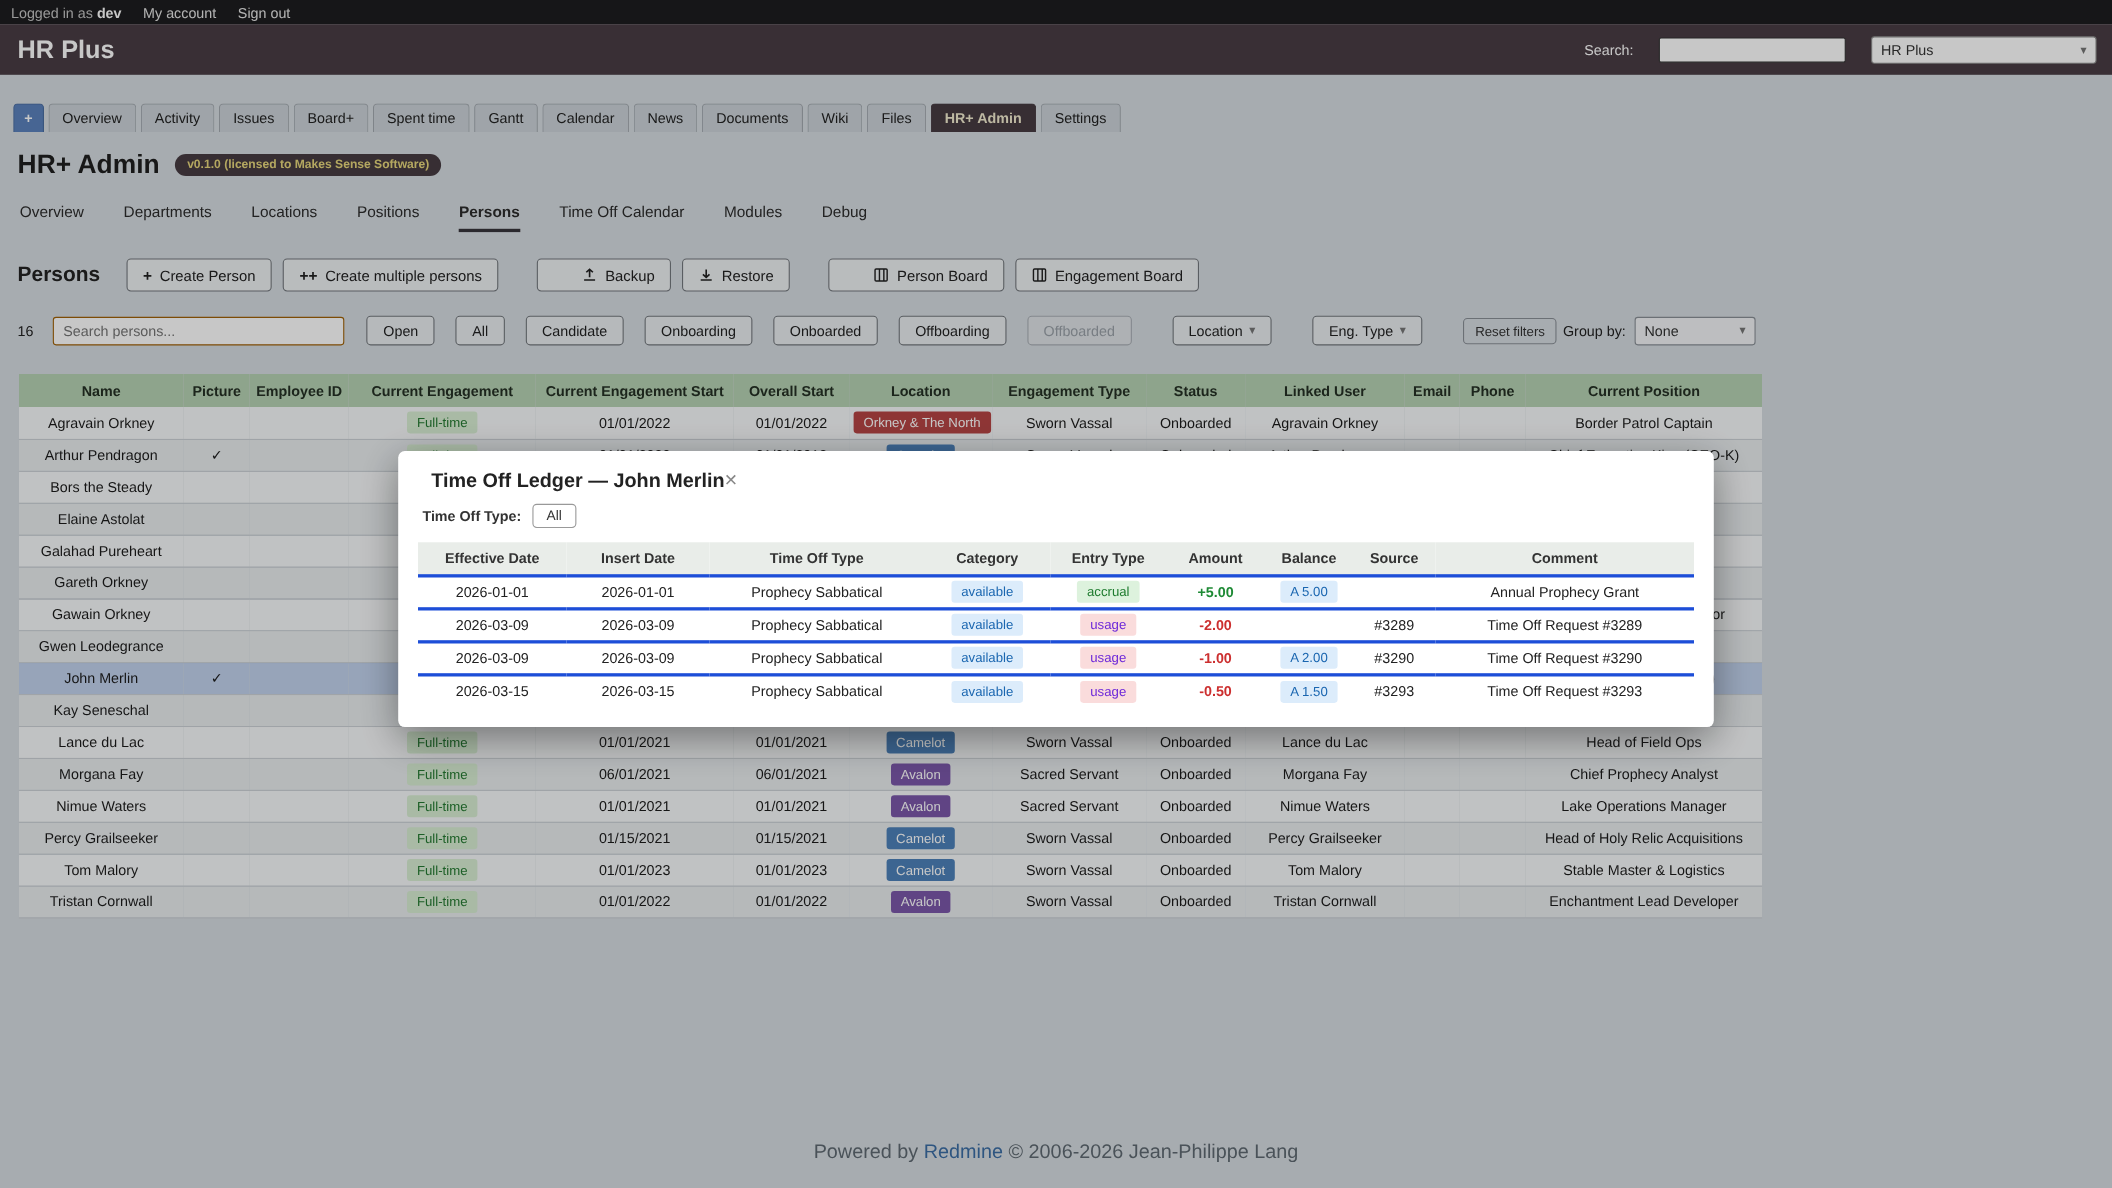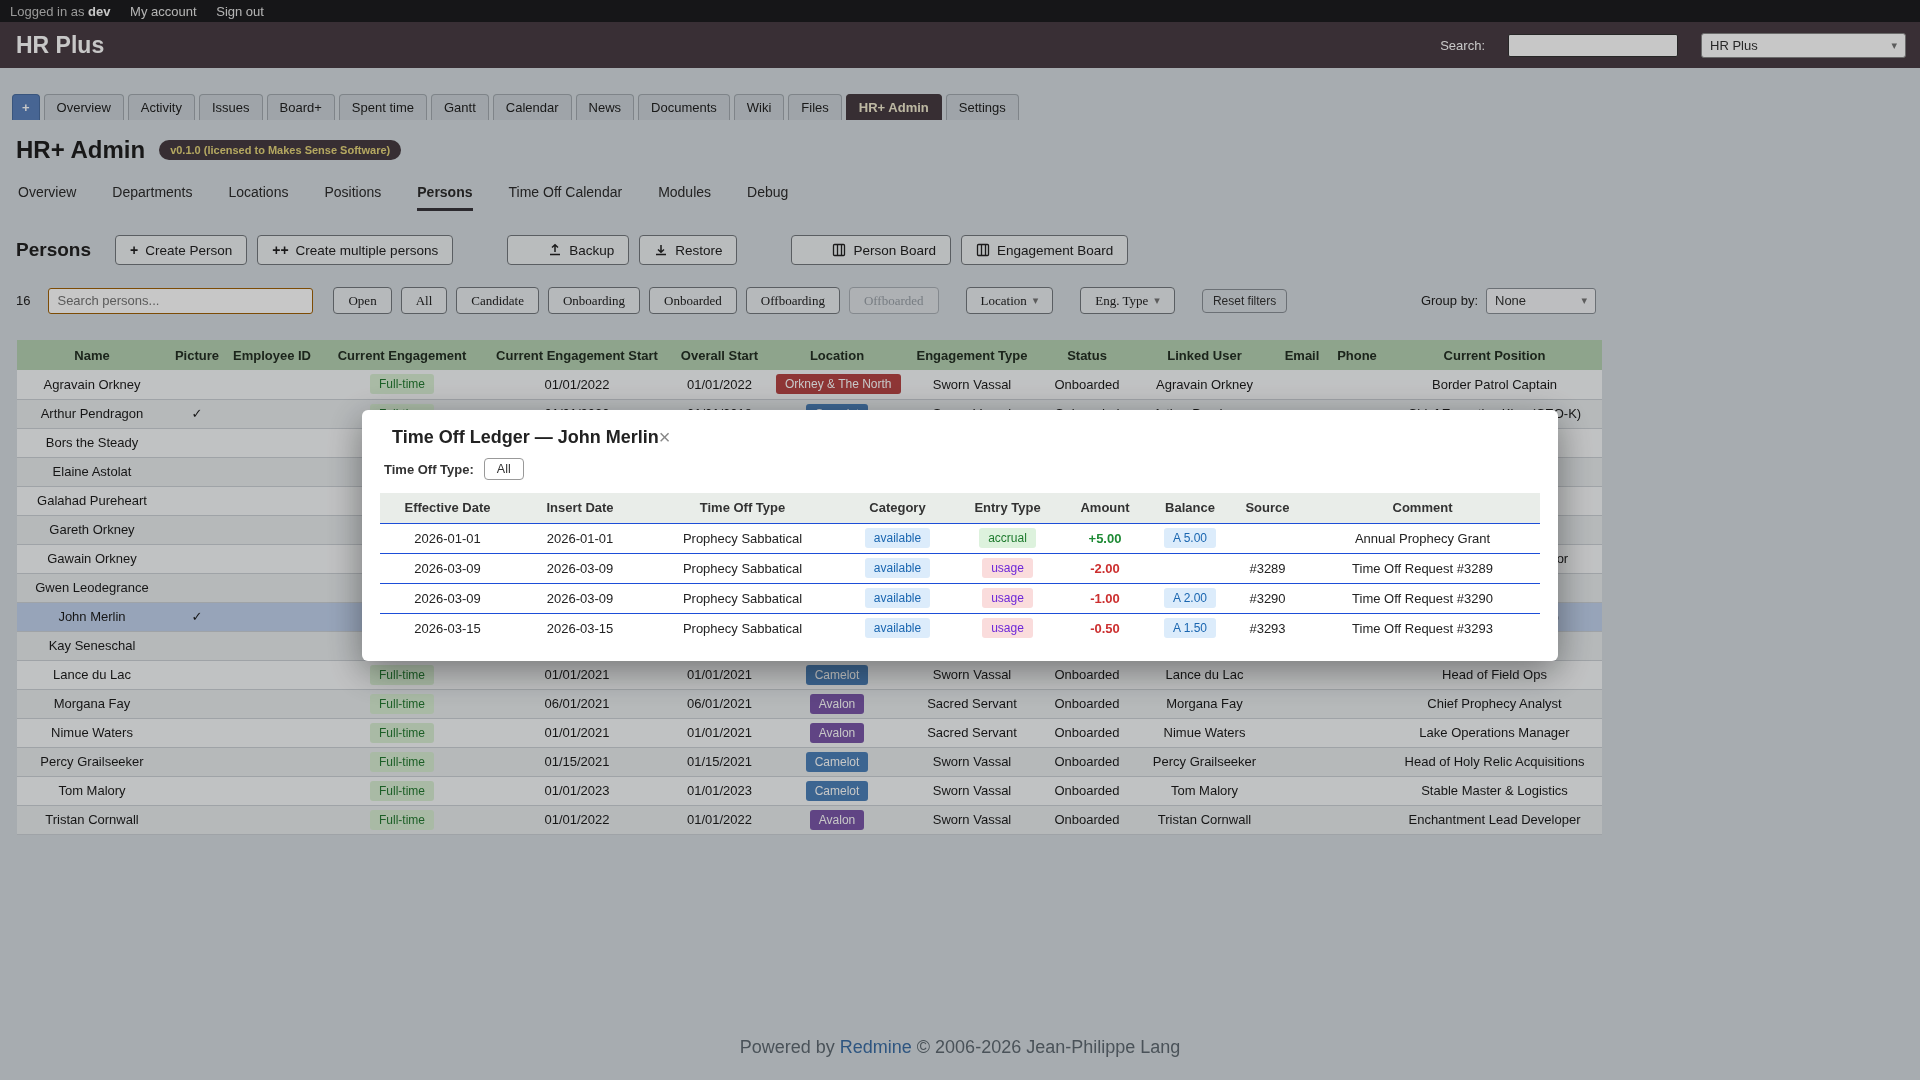"Backup" .grp-gap { margin-left: 44px -> 25px }
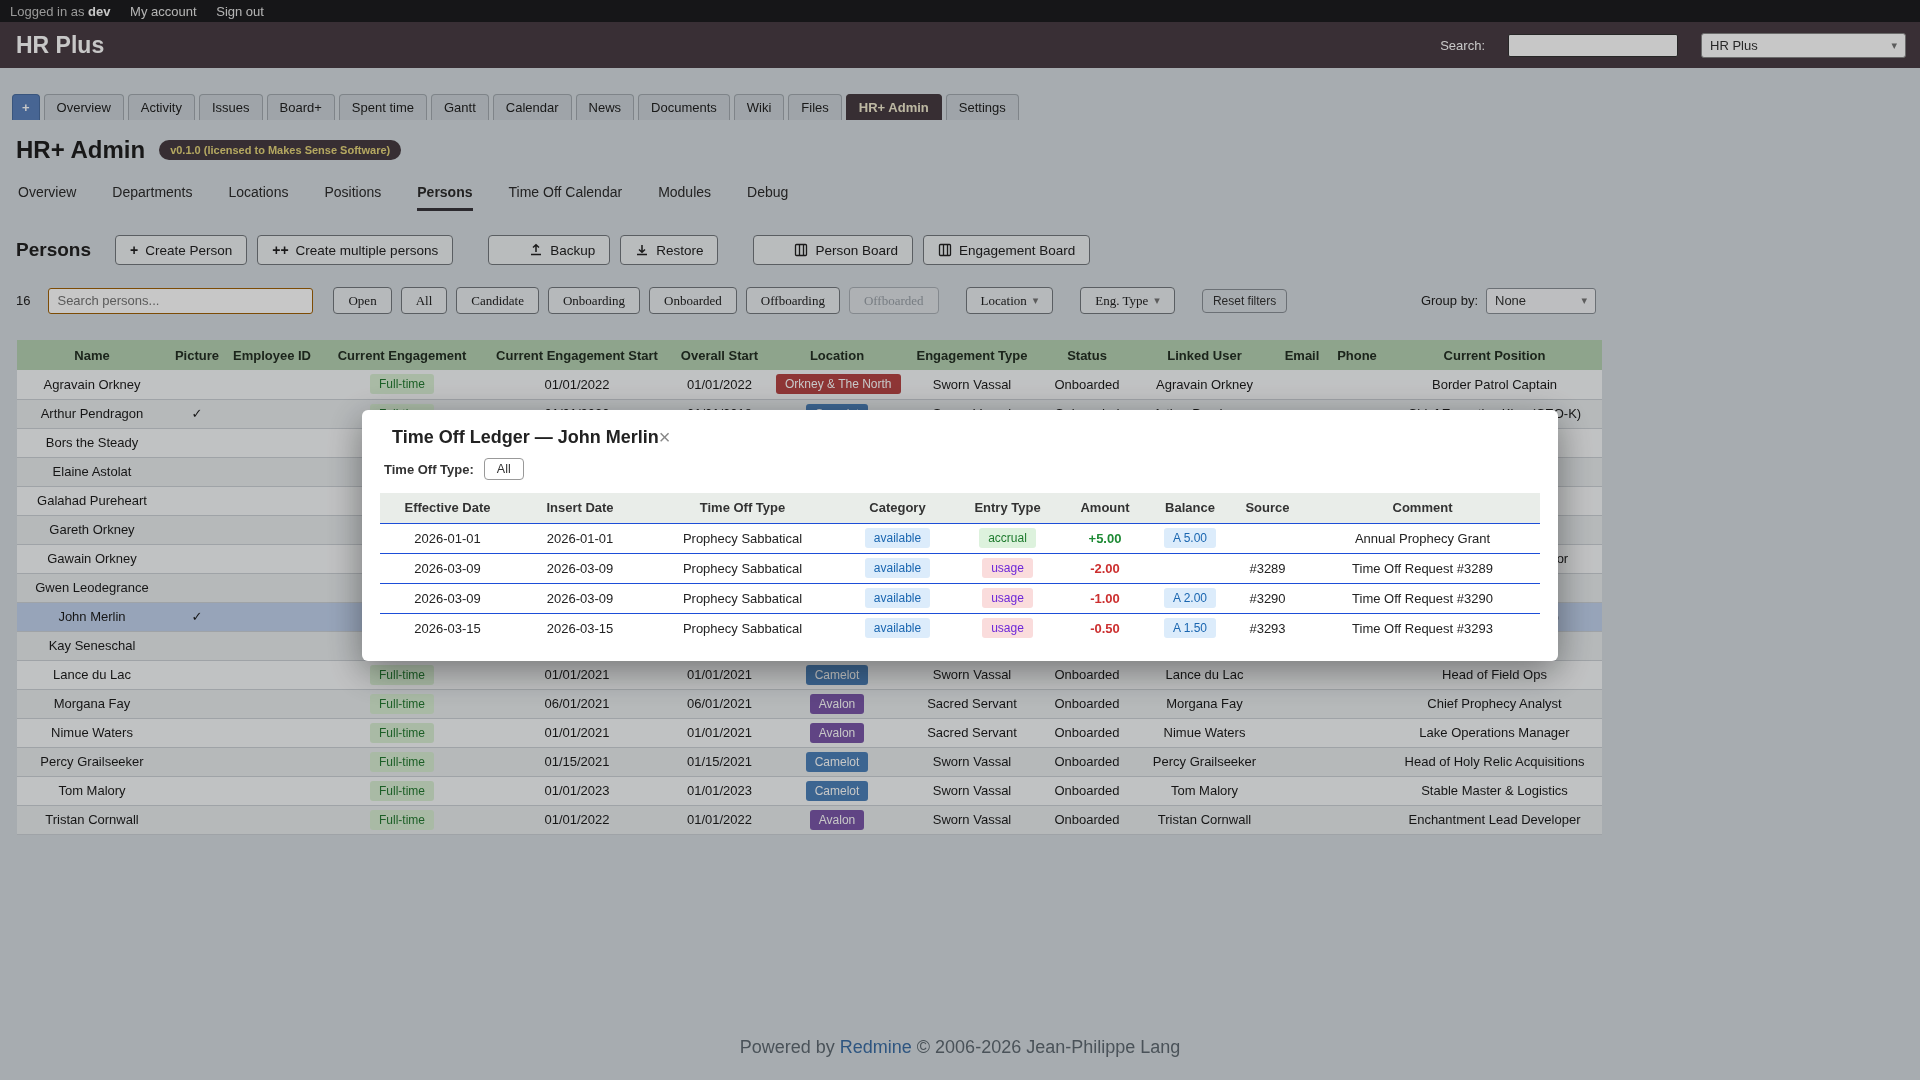"Open" .fbtn { font-family: Liberation Serif, serif -> none; margin-right: 9px -> 19px }
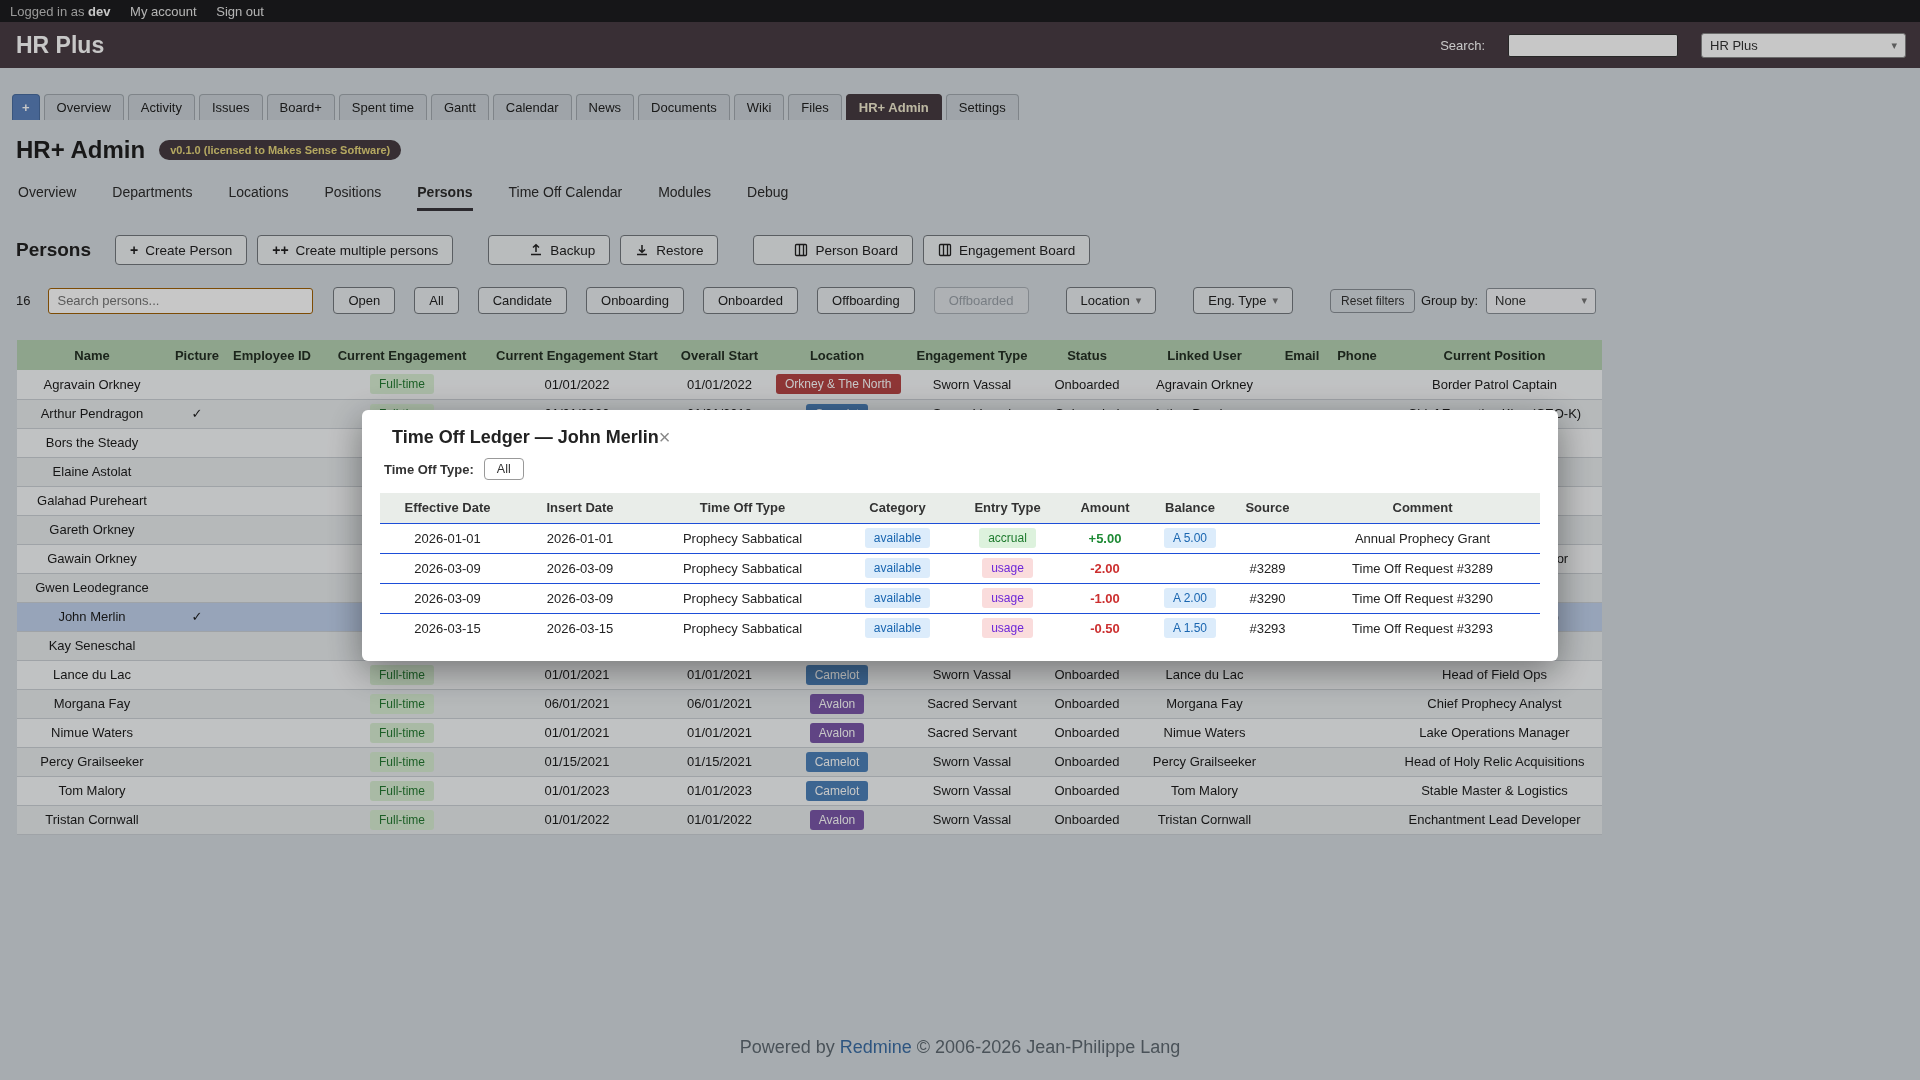"2026-01-01" table.ledger td { border-top: 1px solid #1d4ed8 -> 3px solid #1d4ed8 }
